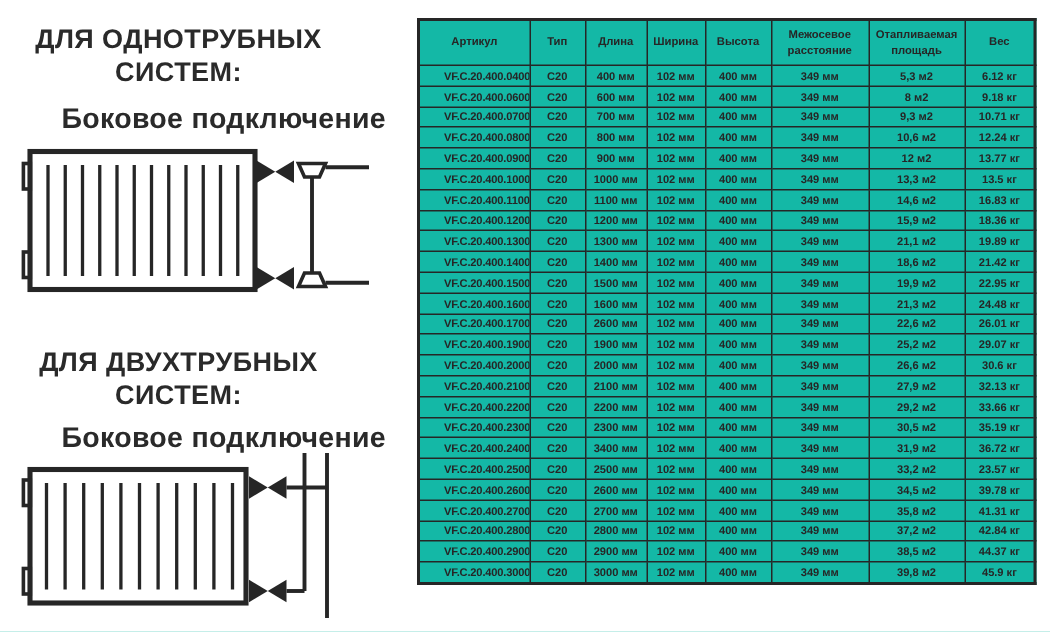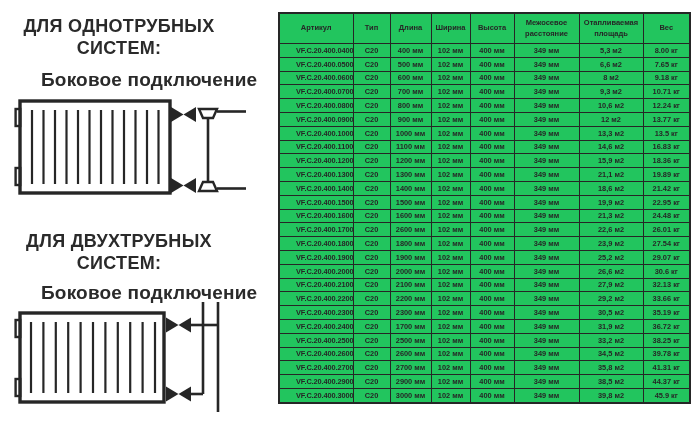"Артикул" table.spec { background: #22c55e -> #14b8a6 }
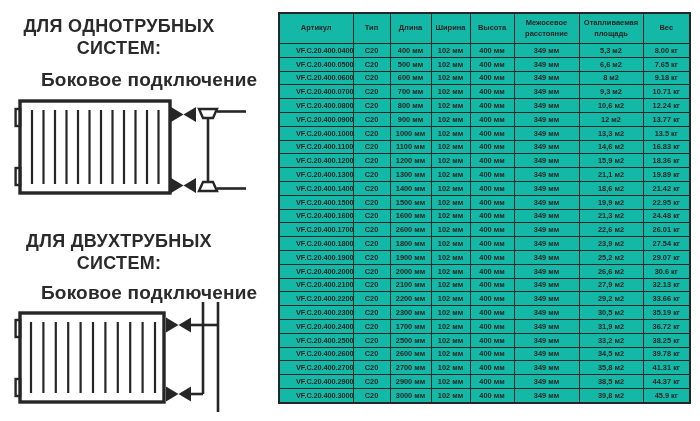"8.00 кг" td { text: 8.00 -> 6.12 }
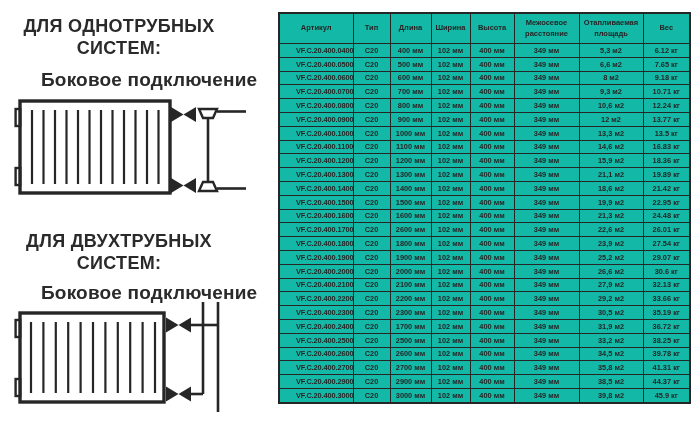"VF.C.20.400.0500" tr { html: <tr> <td>VF.C.20.400.0500</td> <td>C20</td> <td>500 мм</td> <td>102 мм</td> <td>400 мм</td> <td>349 мм</td> <td>6,6 м2</td> <td>7.65 кг</td> </tr> -> none }
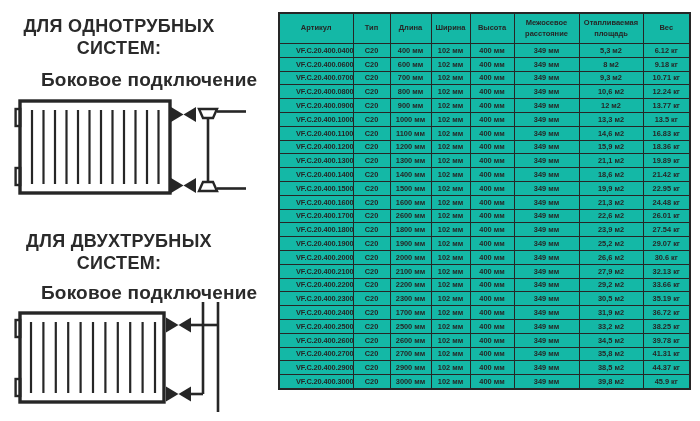"VF.C.20.400.1800" tr { html: <tr> <td>VF.C.20.400.1800</td> <td>C20</td> <td>1800 мм</td> <td>102 мм</td> <td>400 мм</td> <td>349 мм</td> <td>23,9 м2</td> <td>27.54 кг</td> </tr> -> none }
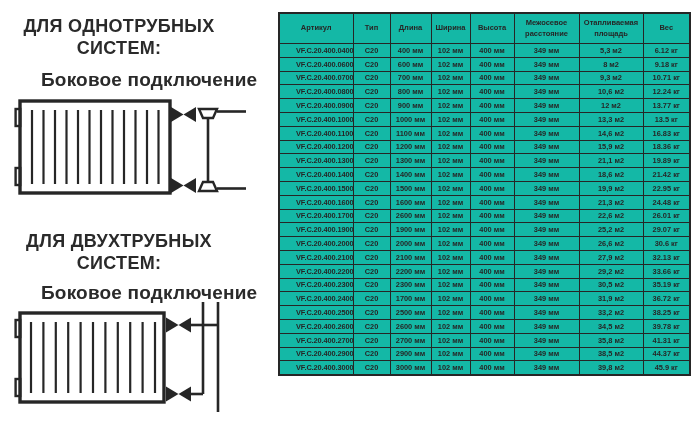"1700 мм" td { text: 1700 -> 3400 }
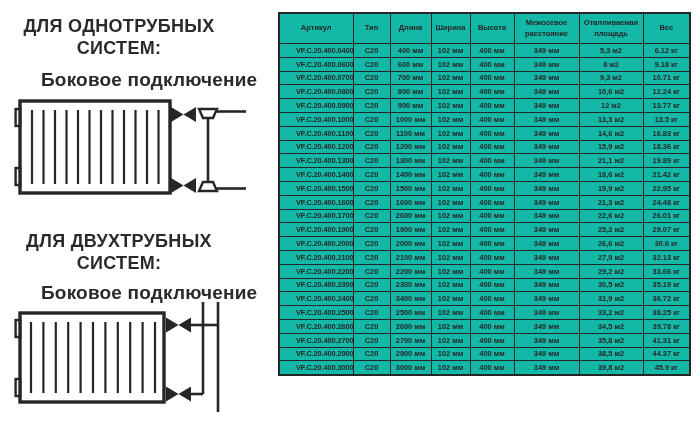"38.25 кг" td { text: 38.25 -> 23.57 }
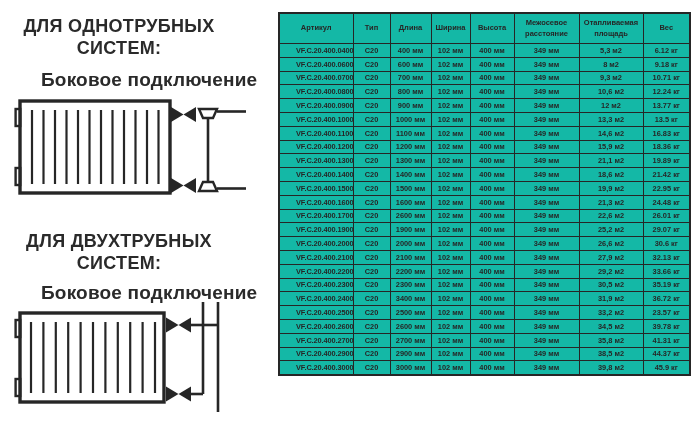"VF.C.20.400.2800" tr { html: none -> <tr> <td>VF.C.20.400.2800</td> <td>C20</td> <td>2800 мм</td> <td>102 мм</td> <td>400 мм</td> <td>349 мм</td> <td>37,2 м2</td> <td>42.84 кг</td> </tr> }
